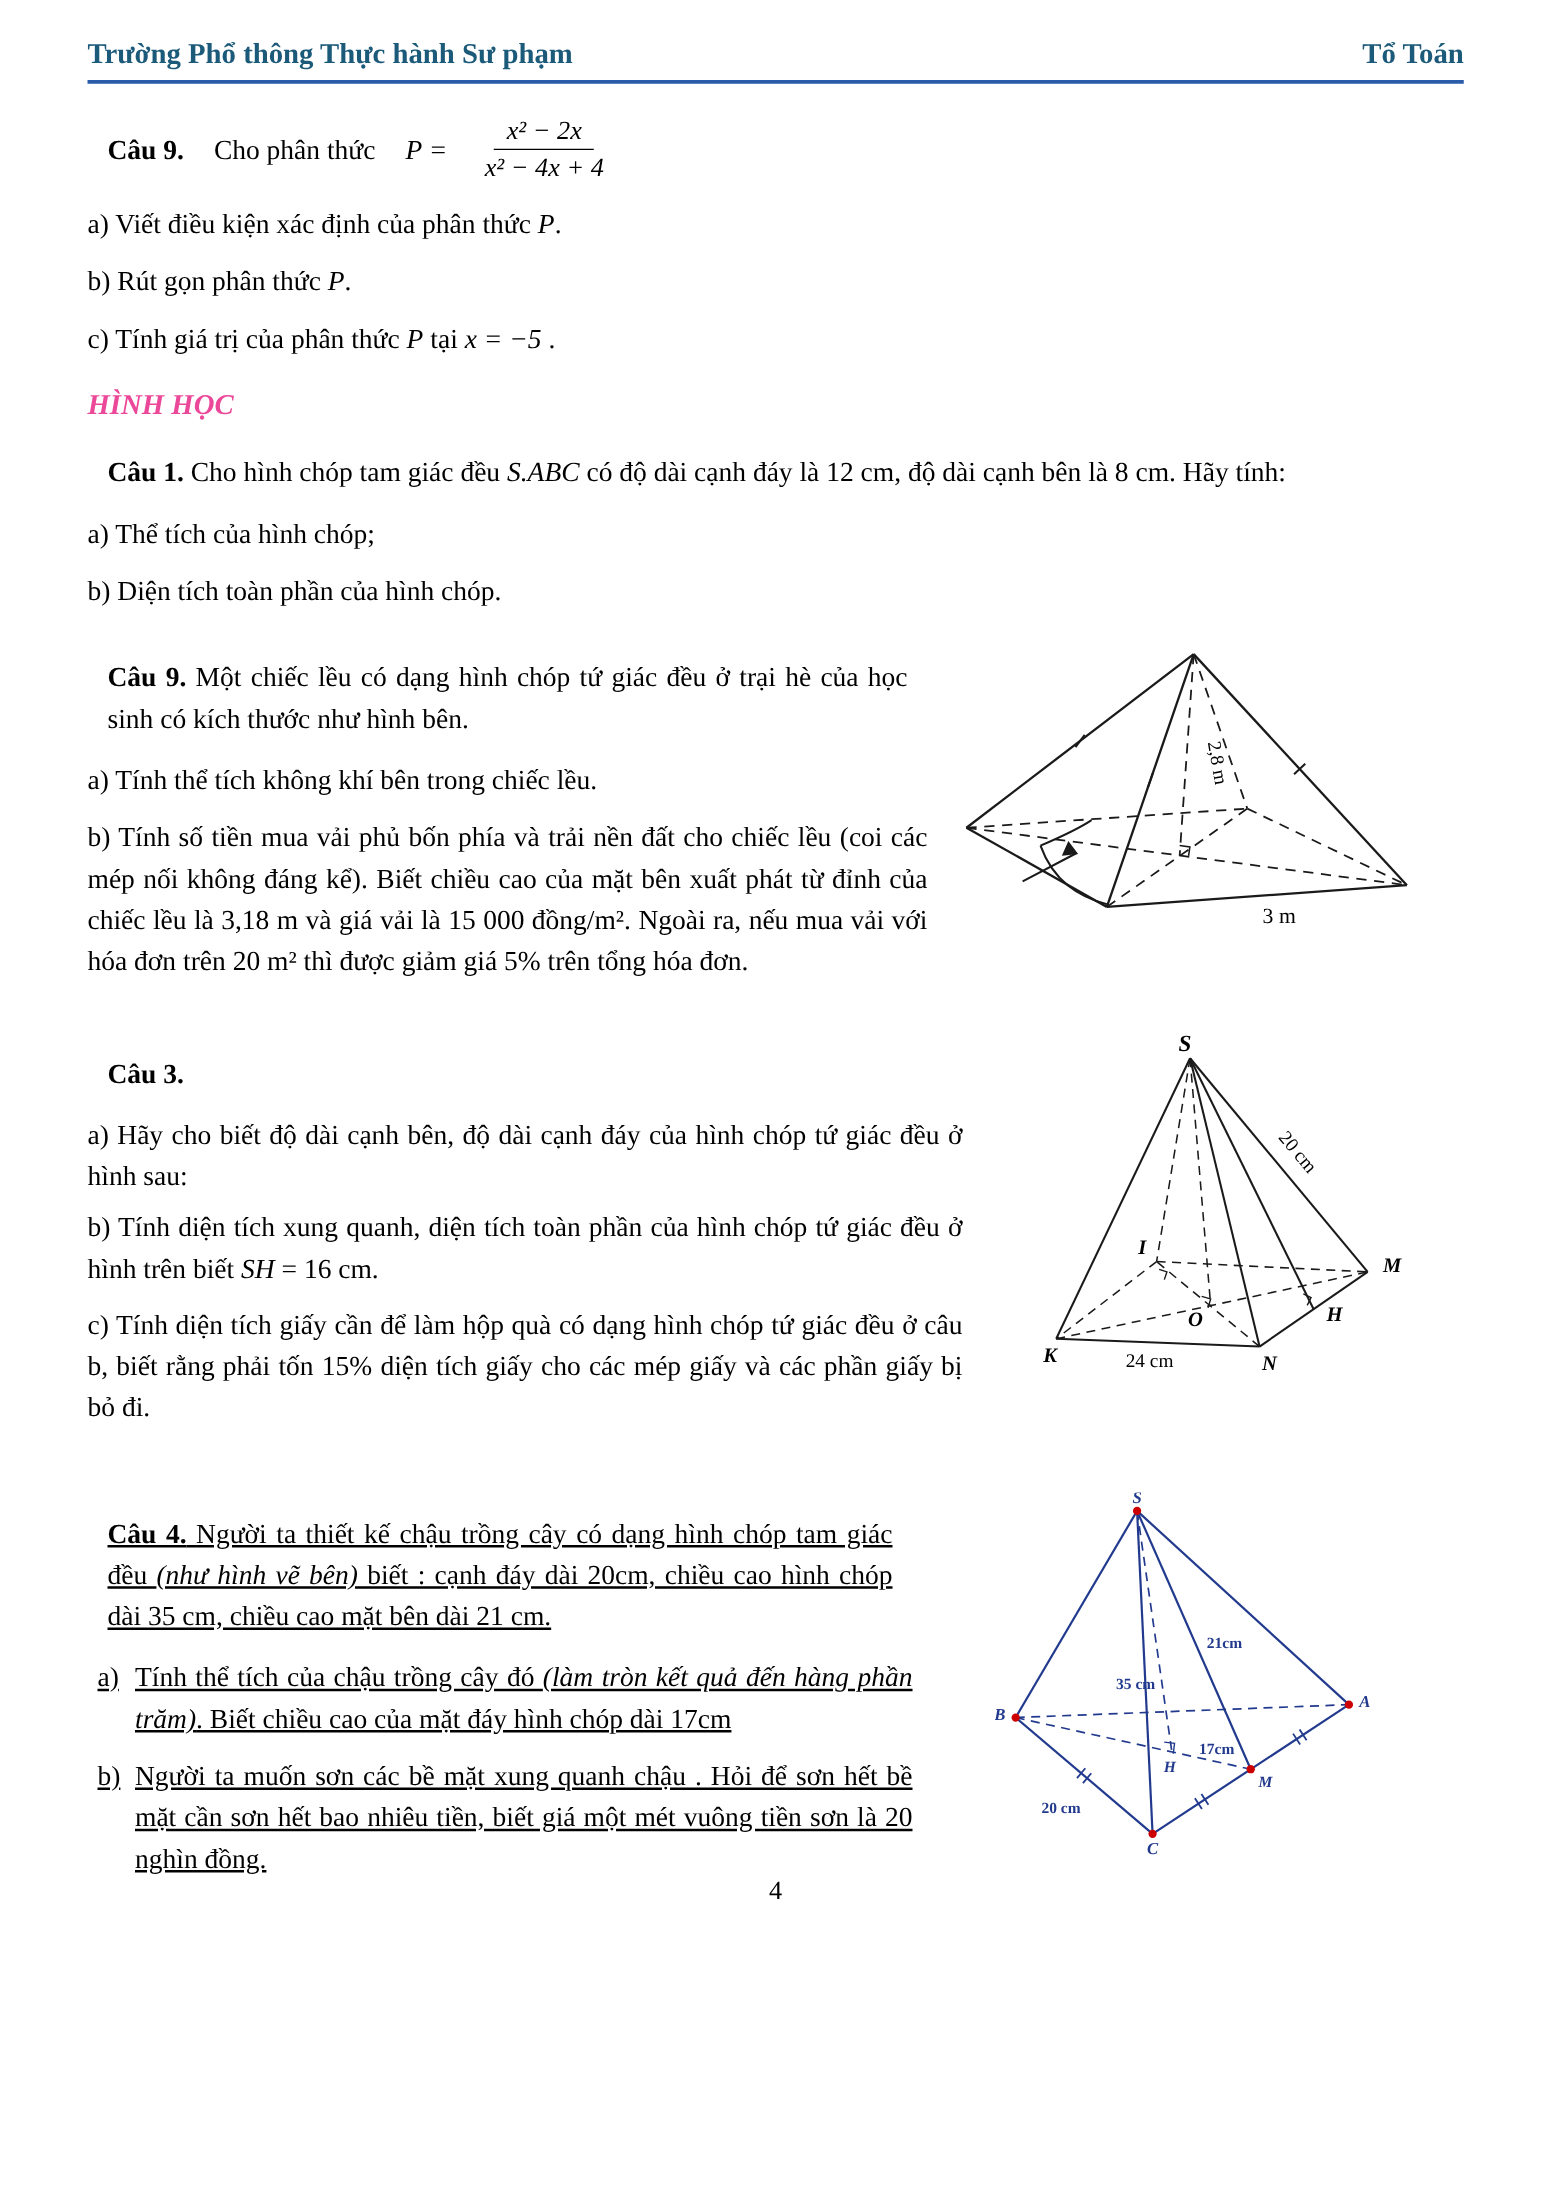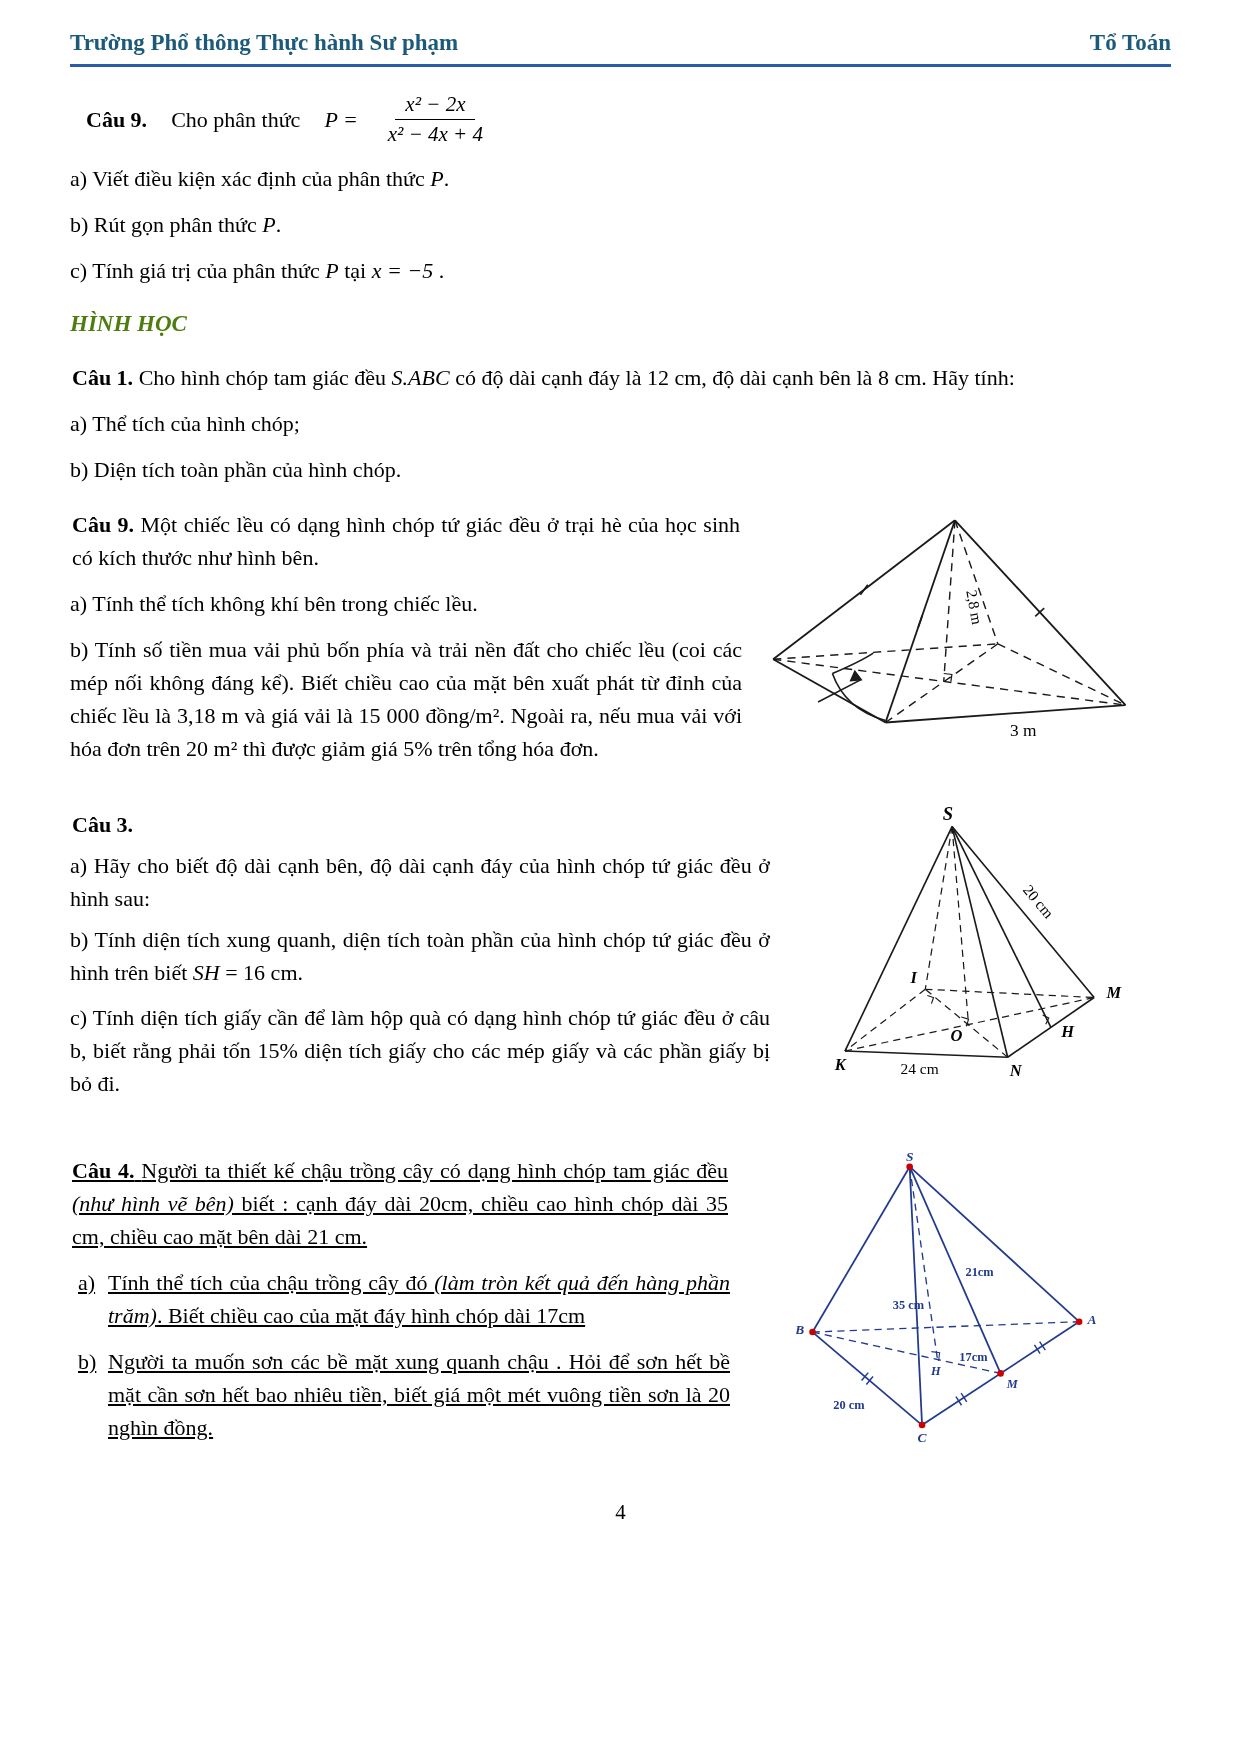"HÌNH HỌC" .section-title { color: #4d7c0f -> #ec4899 }
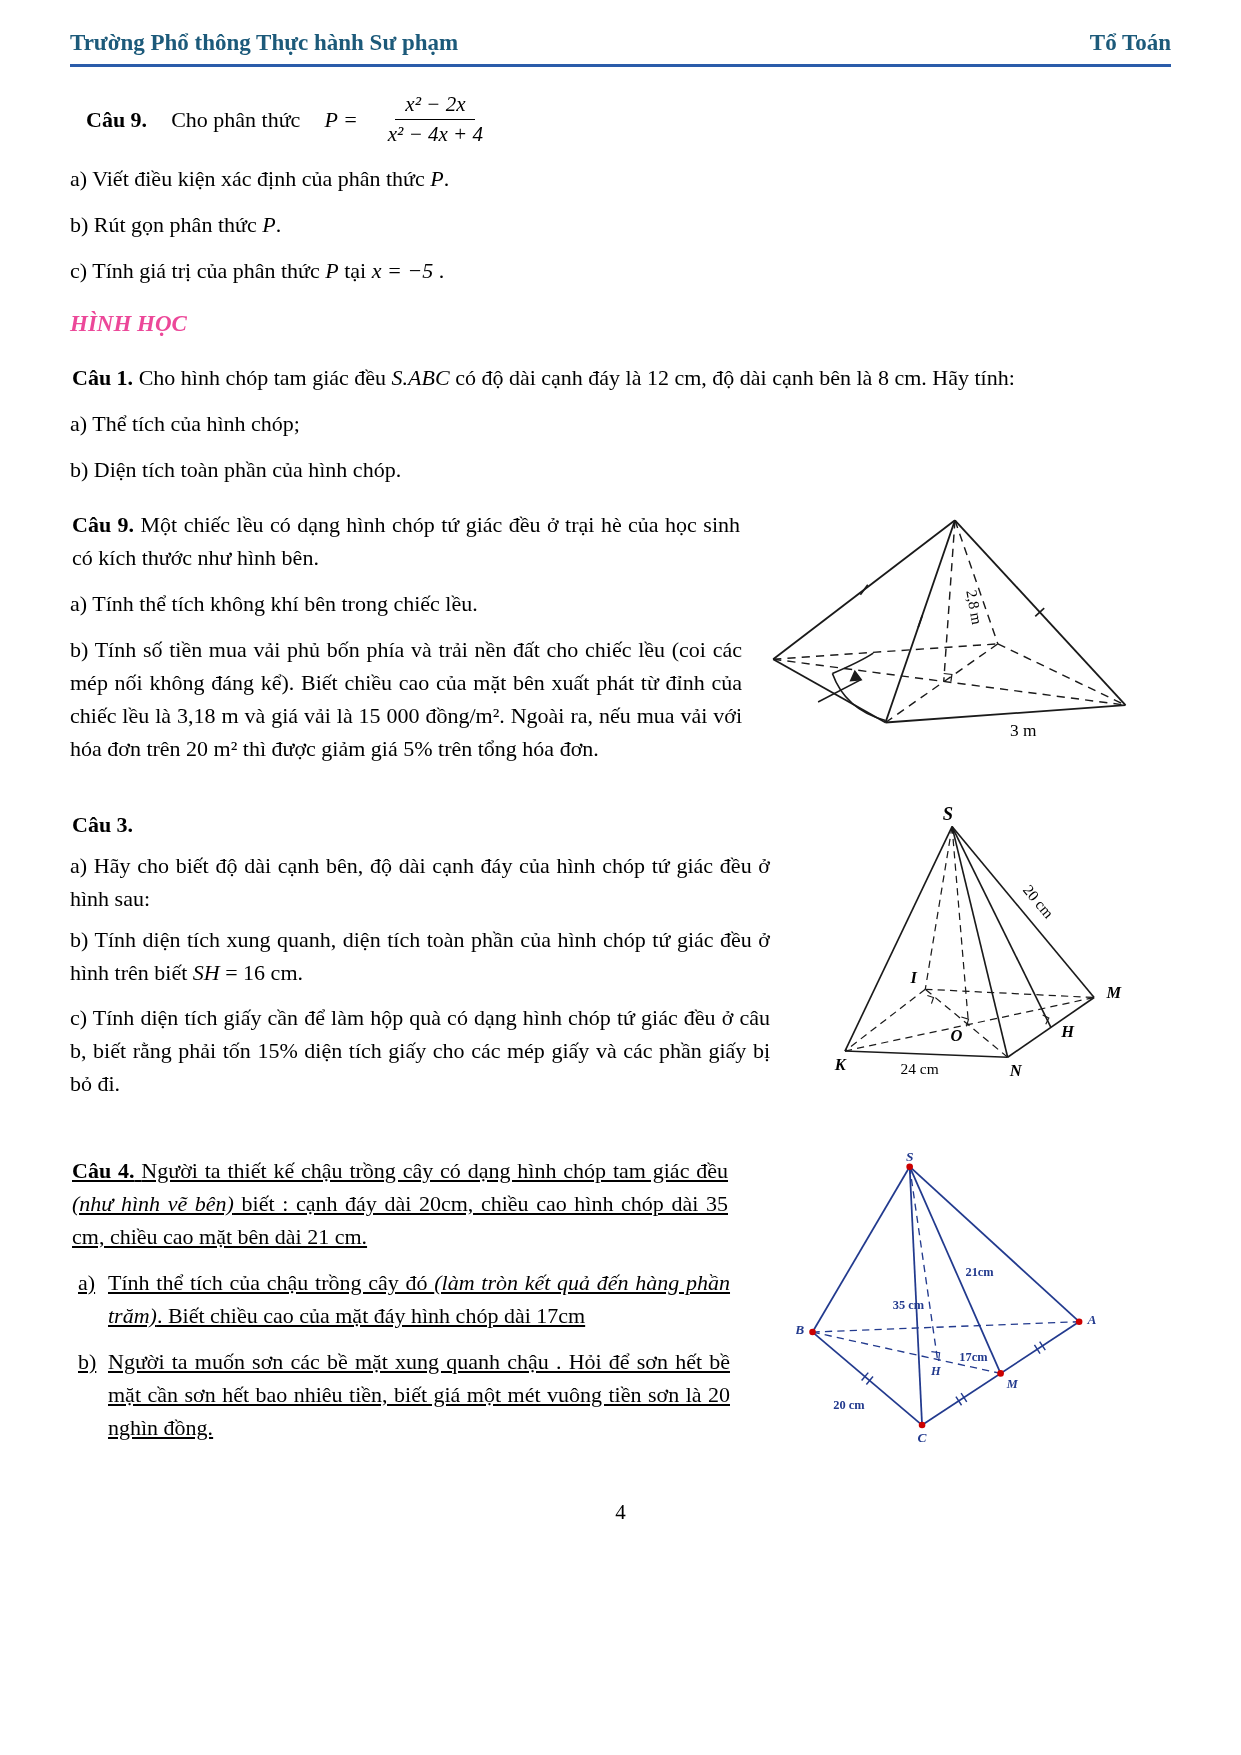"Câu 1. Cho hình chóp" .para { margin: 2px -> 16px }
